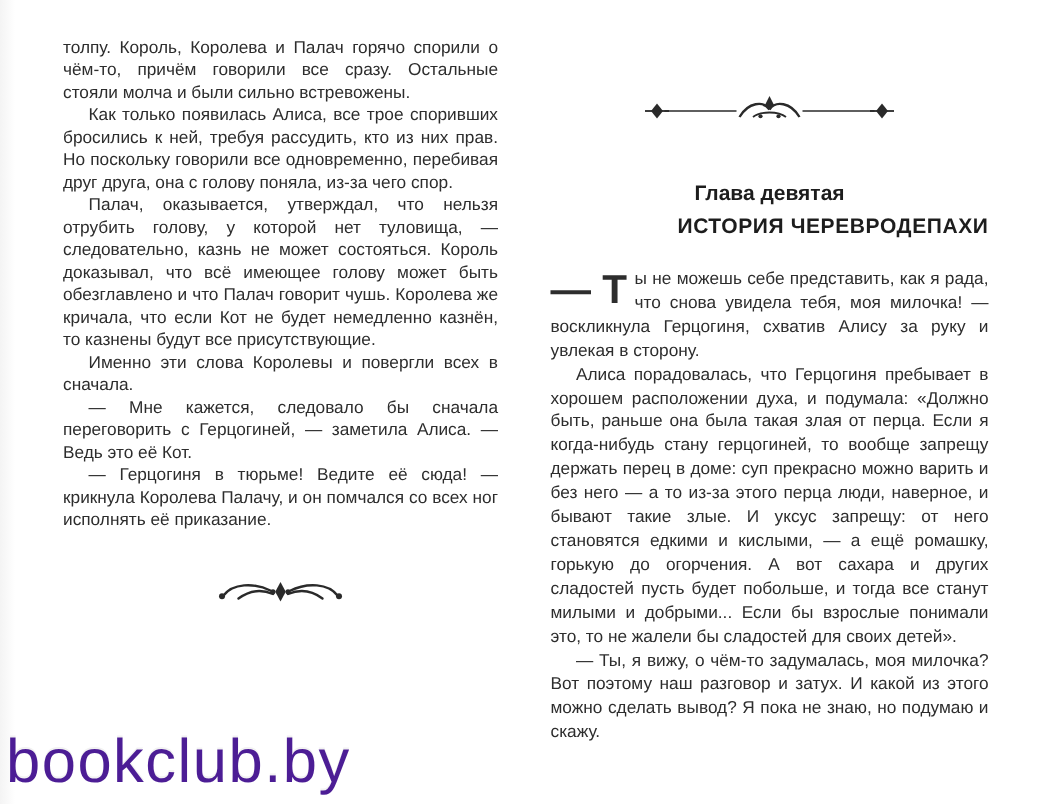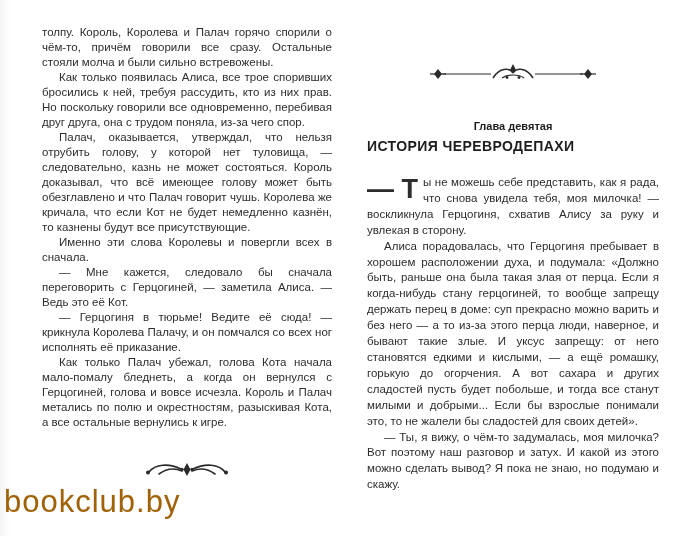"Как только появилась Алиса, все" p.body-text { text: трудом -> голову }
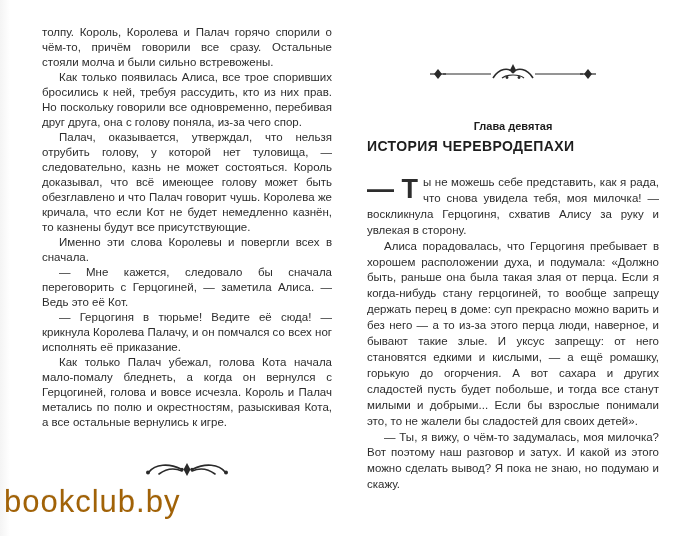"Глава девятая" .chapter-label { font-size: 11px -> 14px }
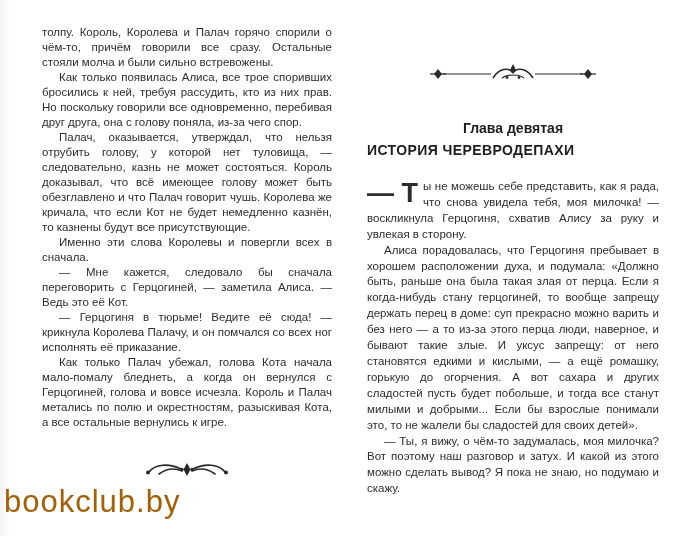"ИСТОРИЯ ЧЕРЕВРОДЕПАХИ" .chapter-title { text-align: left -> right }
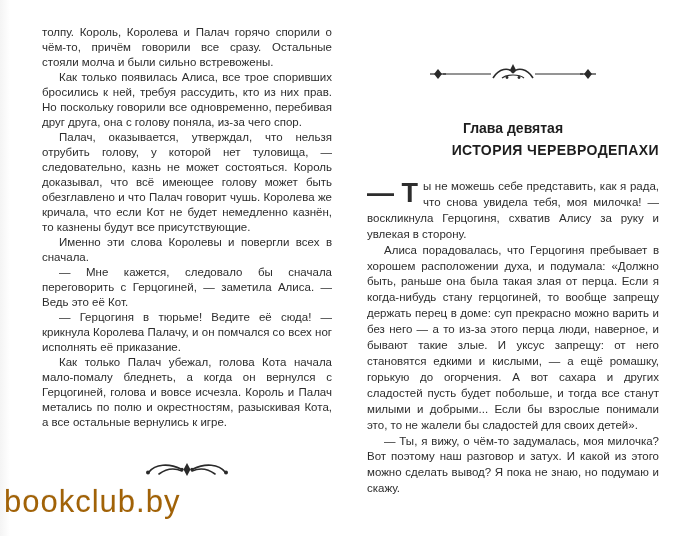"Как только Палач убежал, голова" p.body-text { html: <p>Как только Палач убежал, голова Кота начала мало-помалу бледнеть, а когда он вернулся с Герцогиней, голова и вовсе исчезла. Король и Палач метались по полю и окрестностям, разыскивая Кота, а все остальные вернулись к игре.</p> -> none }
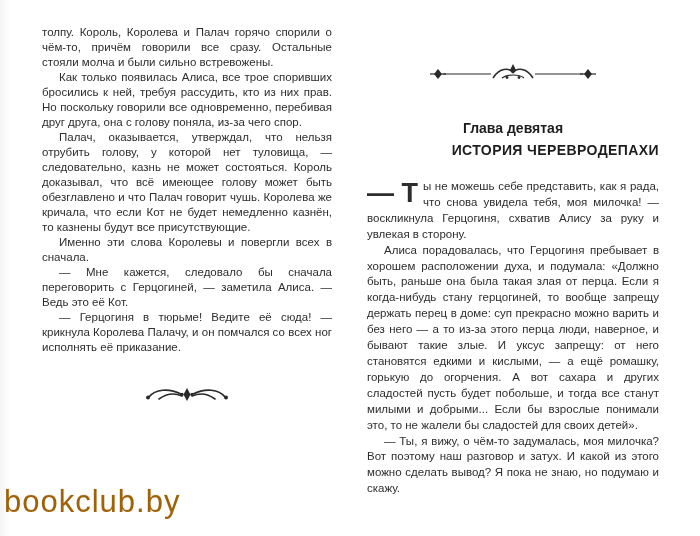"bookclub.by" .watermark { color: #a16207 -> #4c1d95; font-size: 31px -> 41px }
